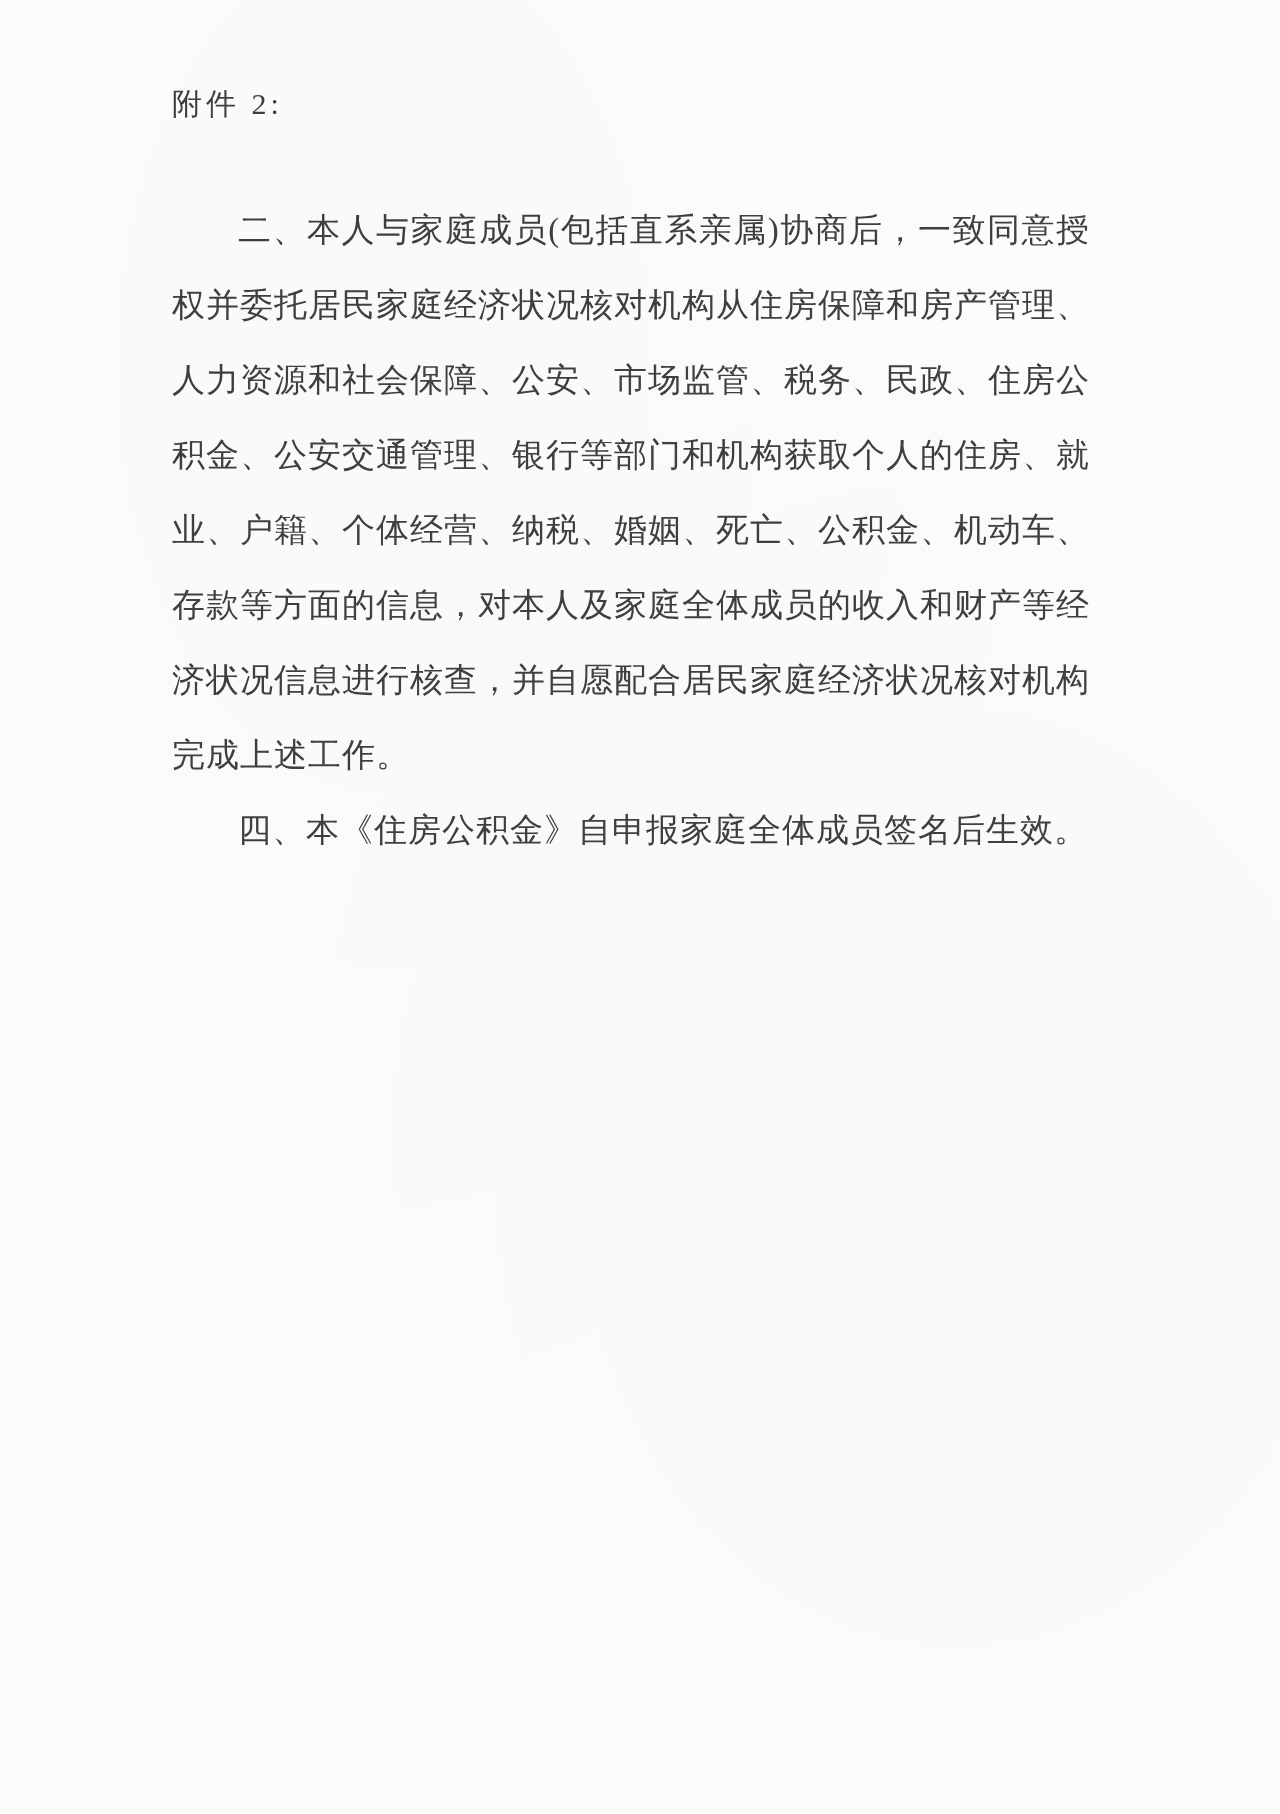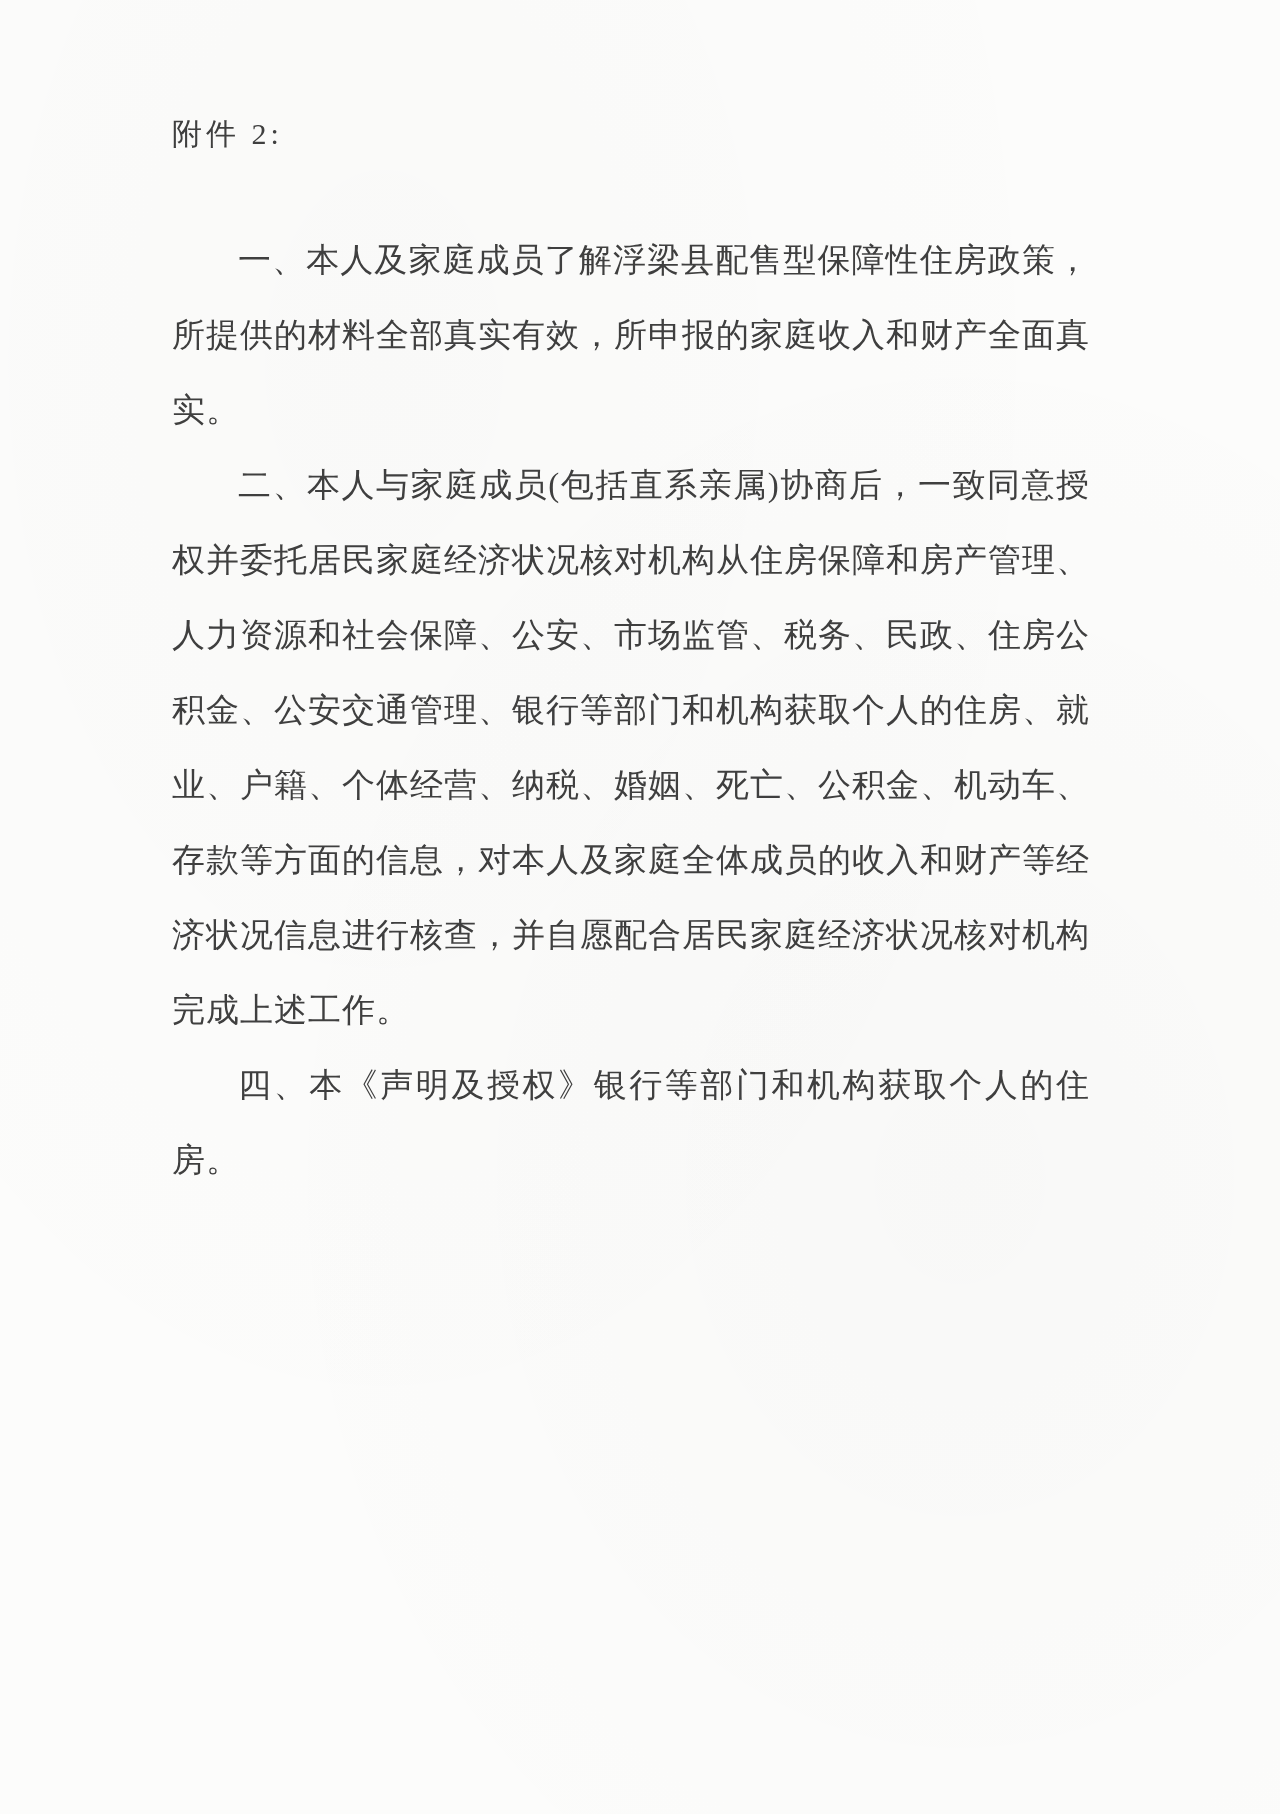"附件 2:" .content { padding: 113px 190px 0 172px -> 83px 190px 0 172px }
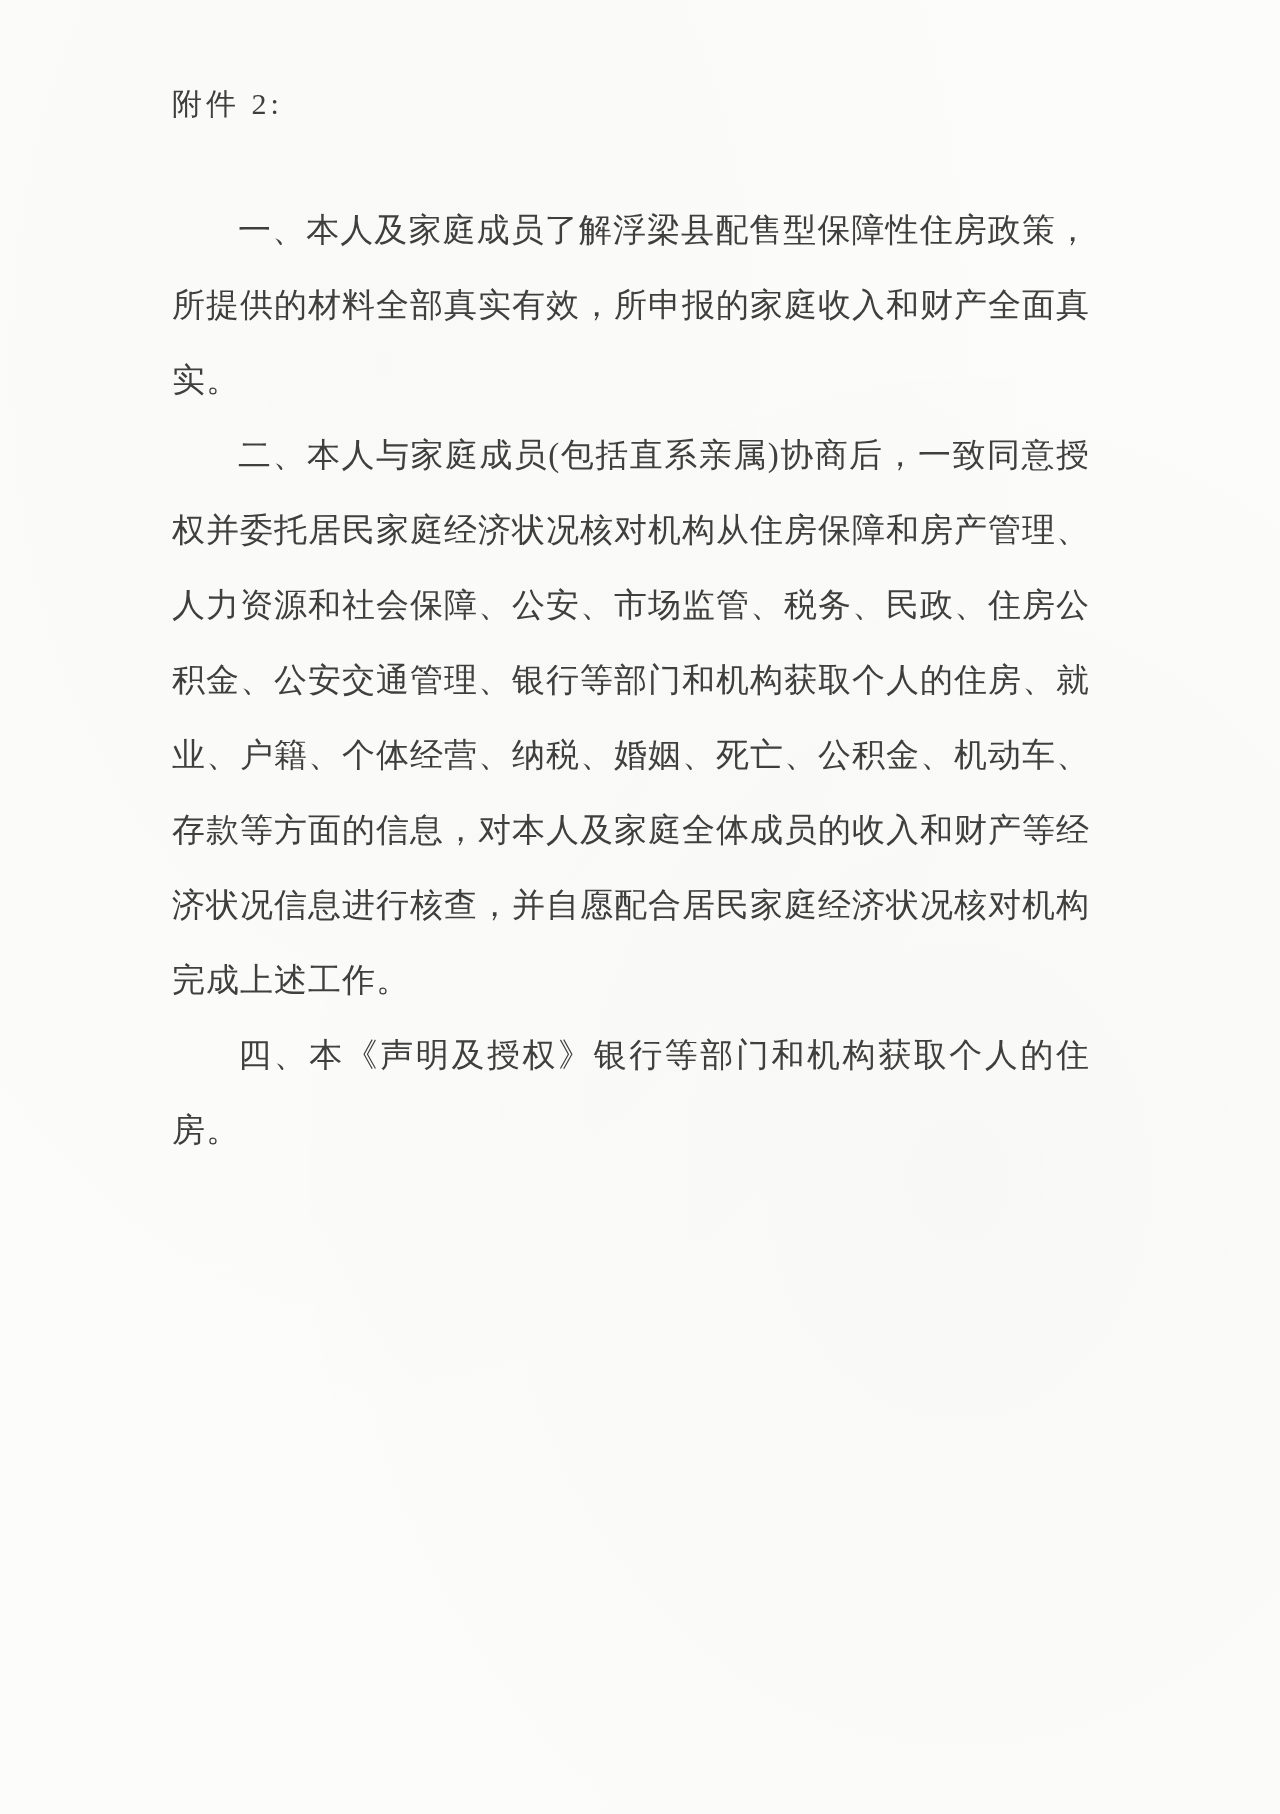"一、本人及家庭成员了解浮梁县配售型保障性住房政策，所提供的材料全部真实有效，所申" p { html: <p>一、本人及家庭成员了解浮梁县配售型保障性住房政策，所提供的材料全部真实有效，所申报的家庭收入和财产全面真实。</p> -> none }
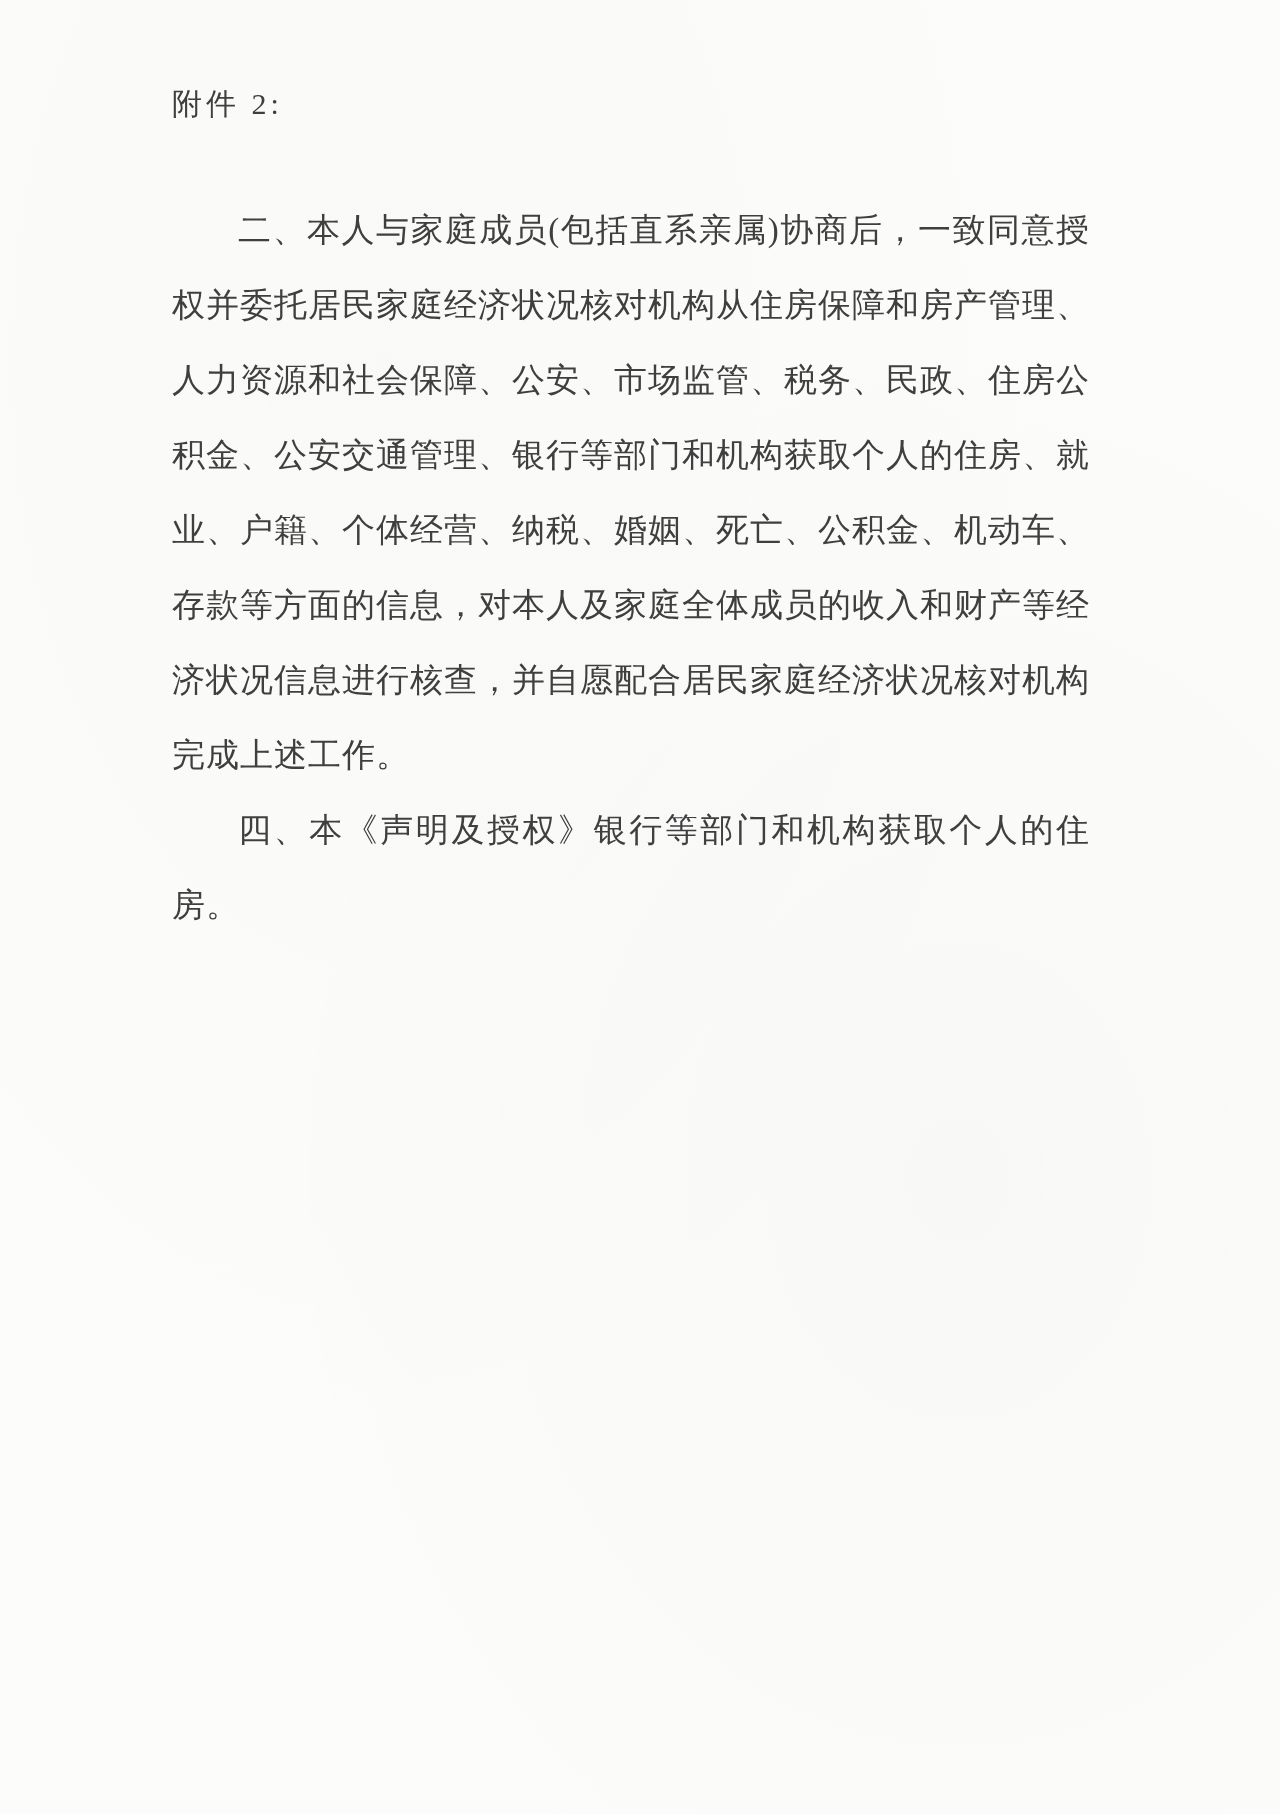"四、本《声明及授权》银行等部门和机构获取个人的住房。" p { text: 声明及授权》银行等部门和机构获取个人的住房 -> 住房公积金》自申报家庭全体成员签名后生效 }
